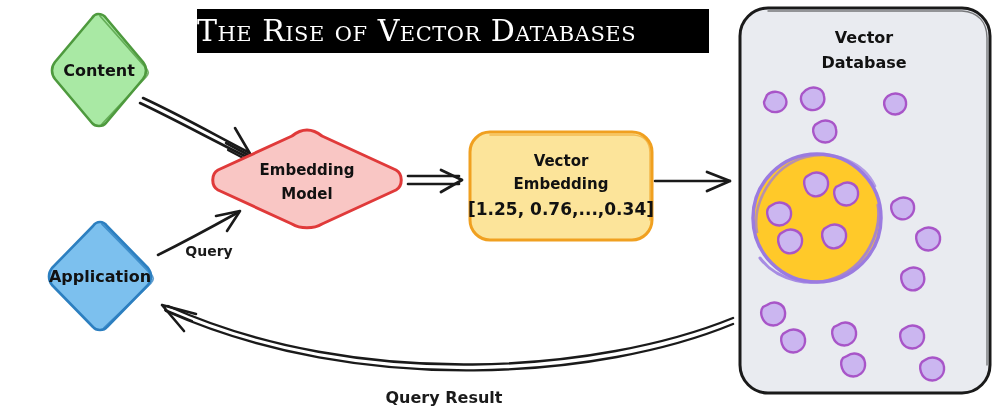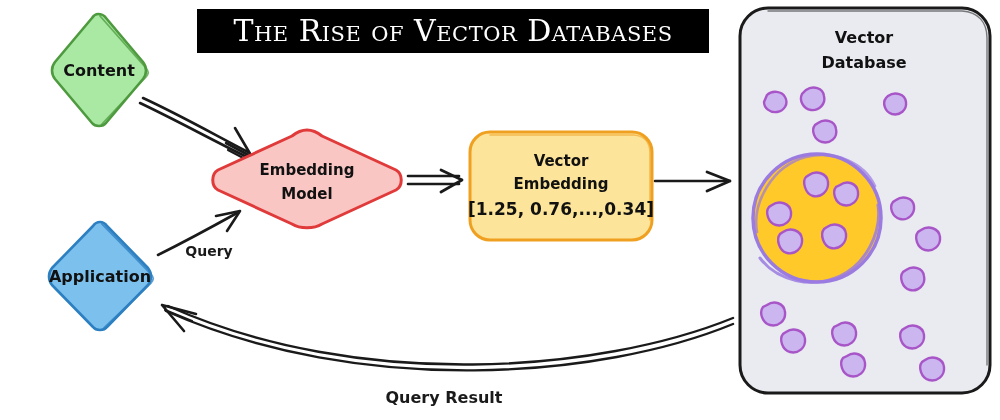"The Rise of Vector Databases" .title-banner { justify-content: center -> none }
